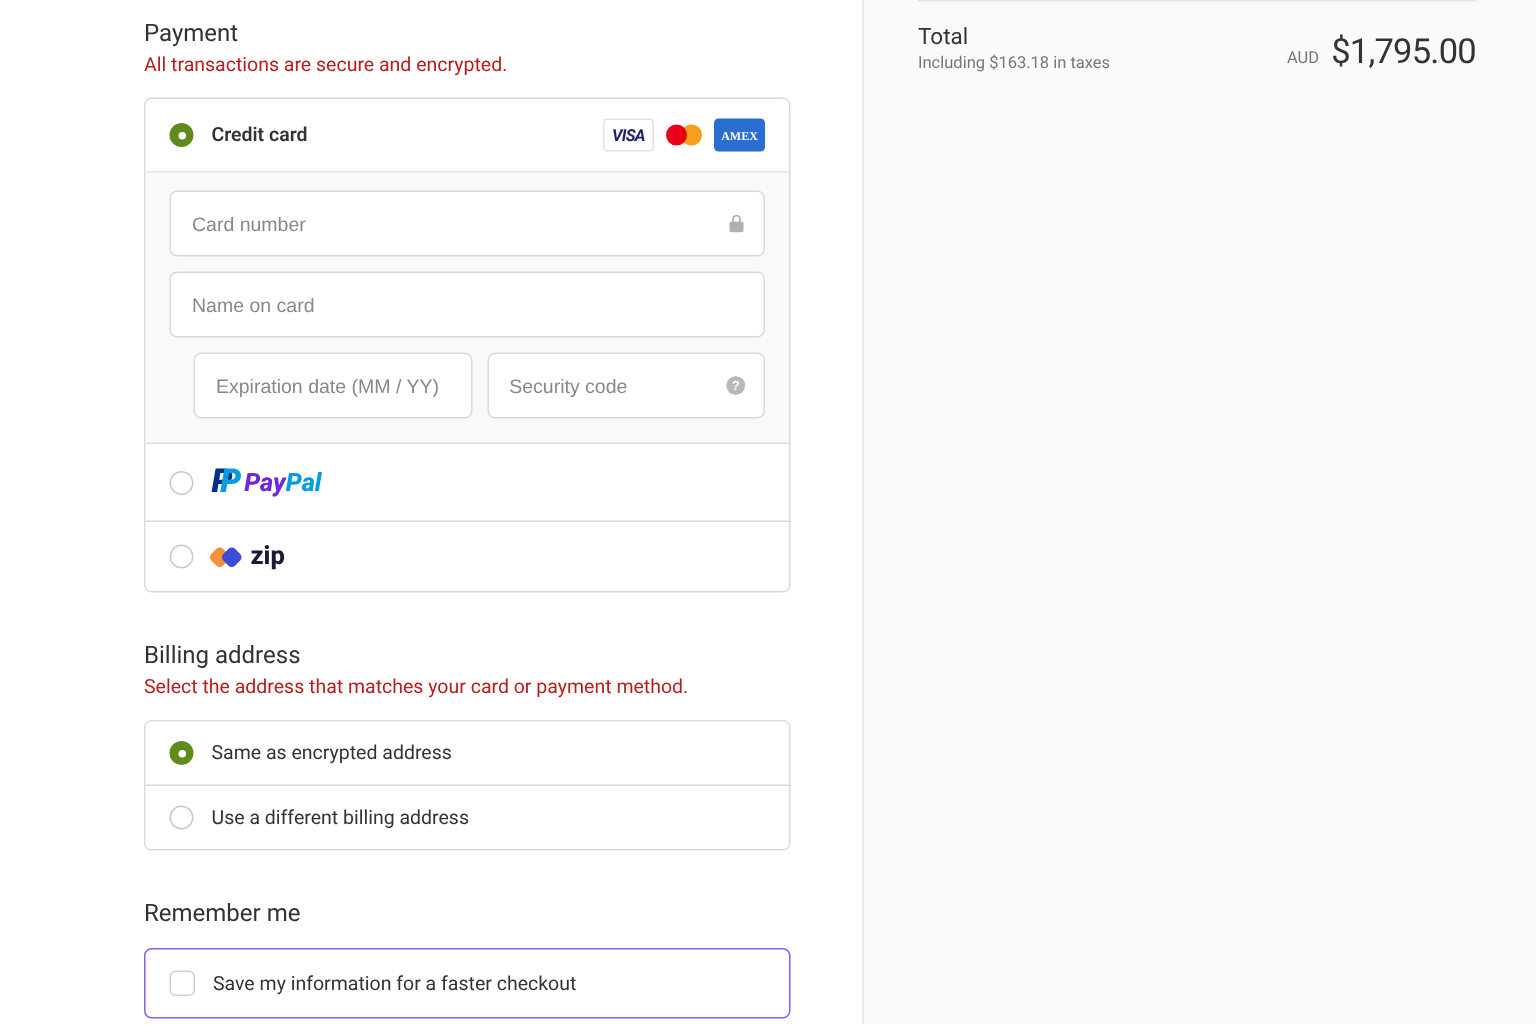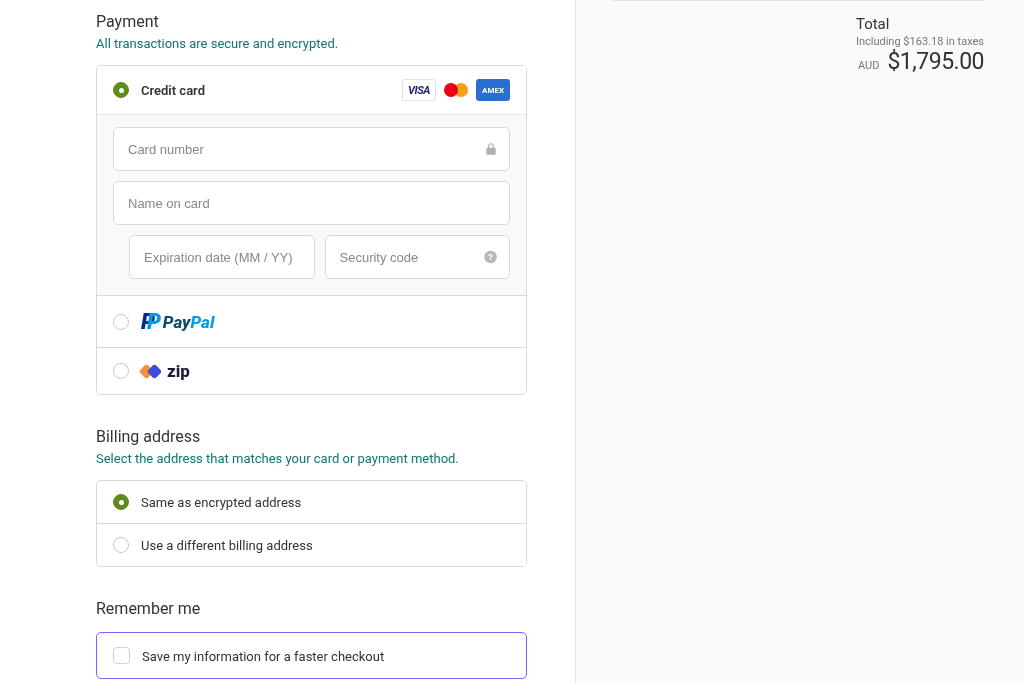"Total" .total-row { flex-direction: column -> none }
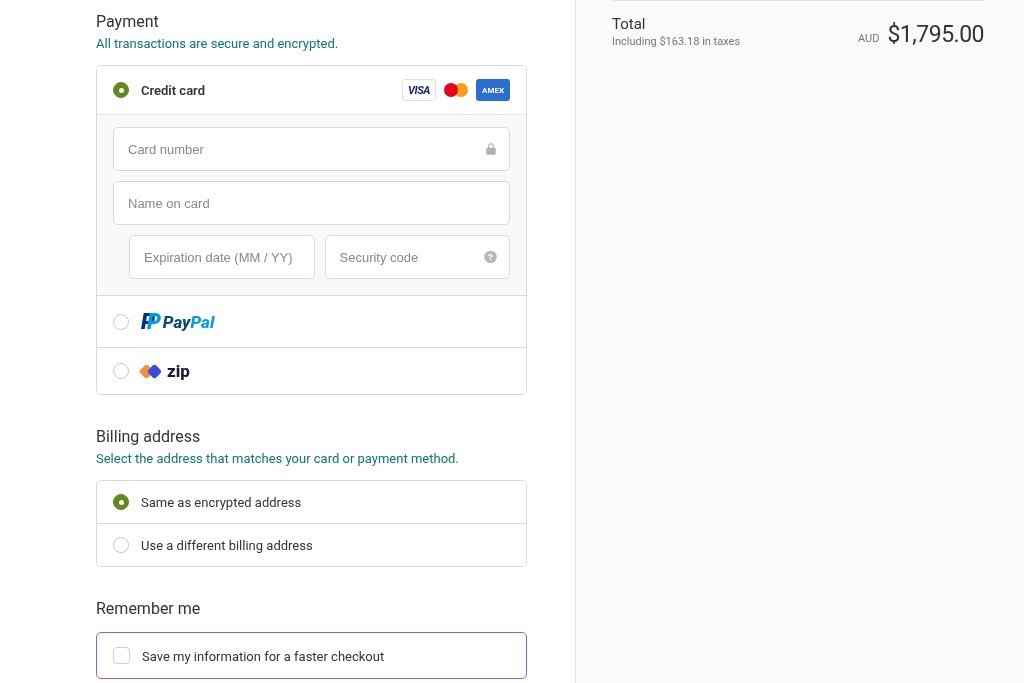"All transactions are secure and" .section-sub { color: #0f766e -> #b91c1c }
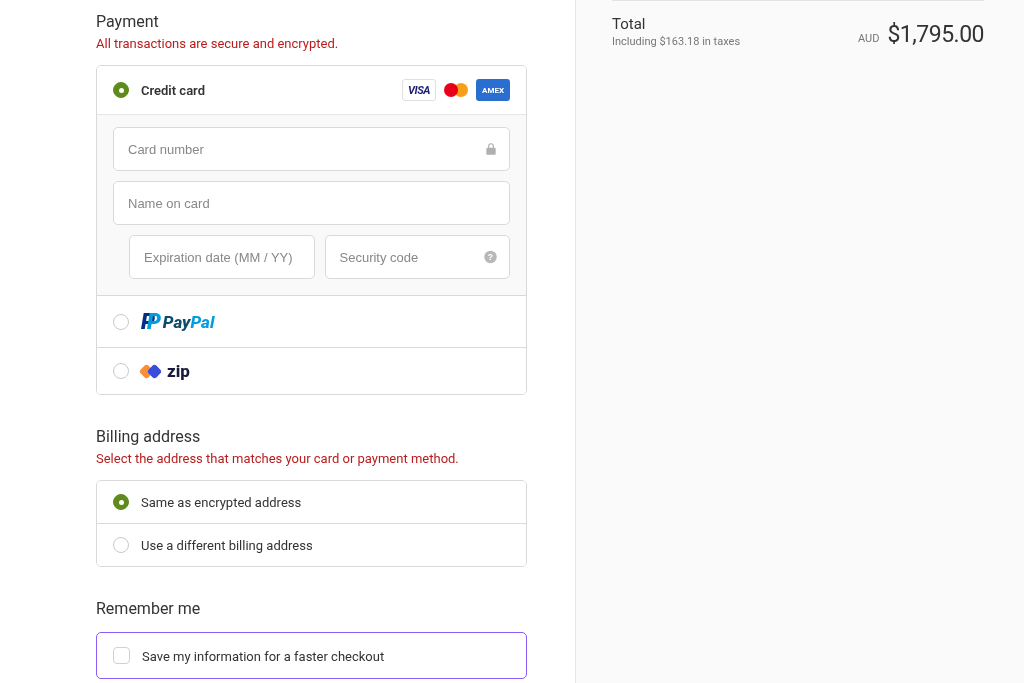"AMEX" .brand.amex { font-family: none -> Liberation Serif, serif }
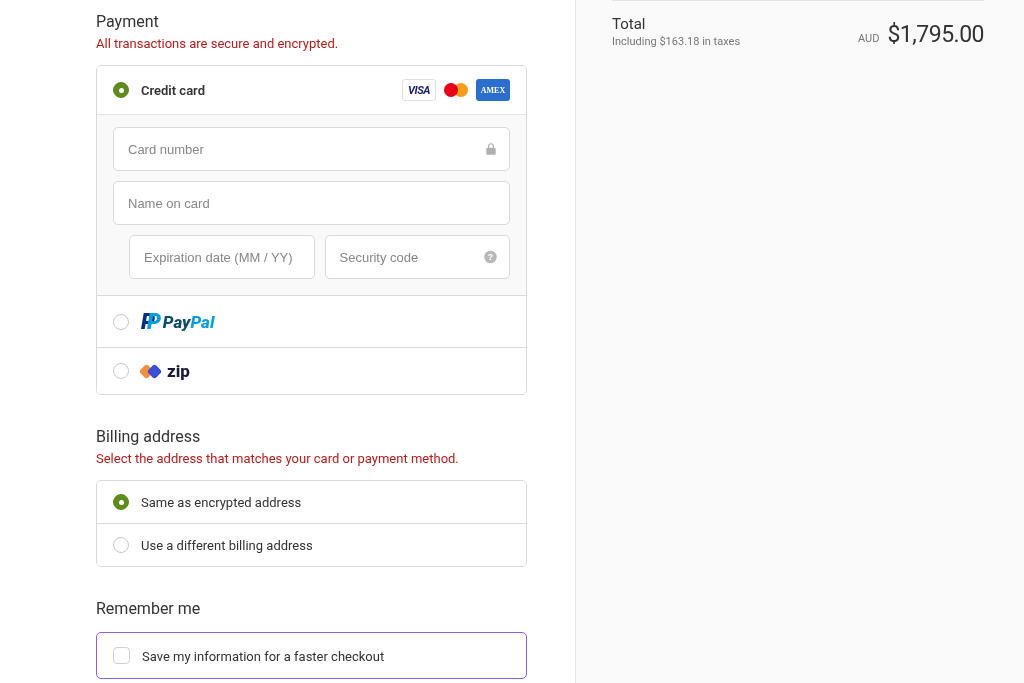"Pay" .pp-pay { color: #0c4a6e -> #6d28d9 }
